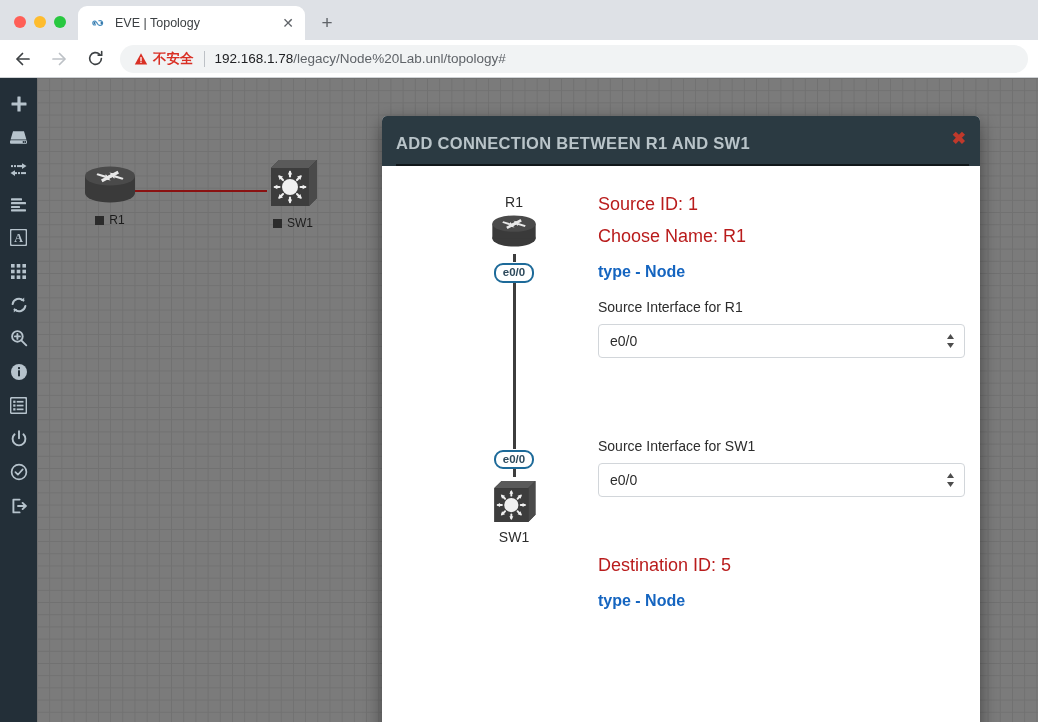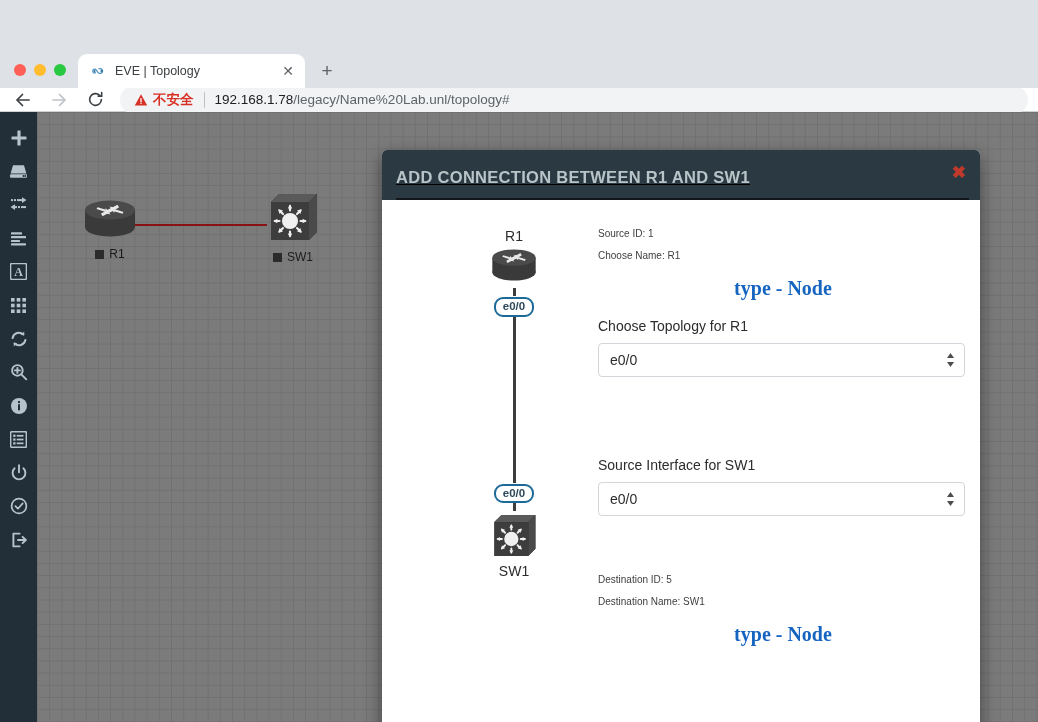"EVE | Topology" #tab-strip { margin-top: 48px -> none }
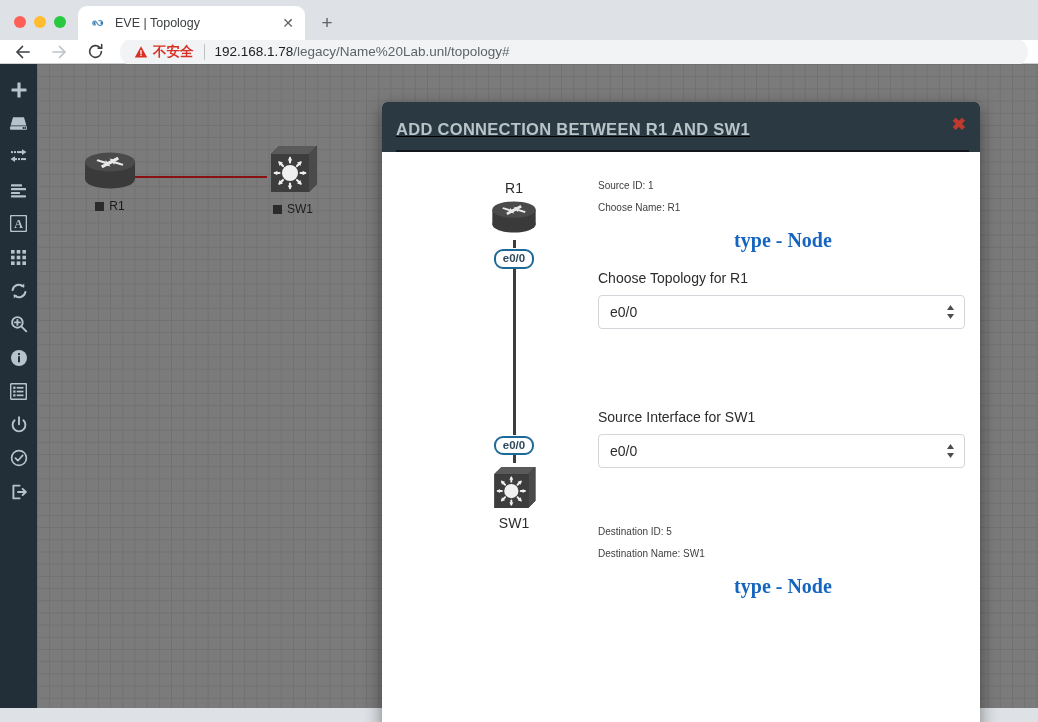"不安全" #toolbar { height: 24px -> 38px }
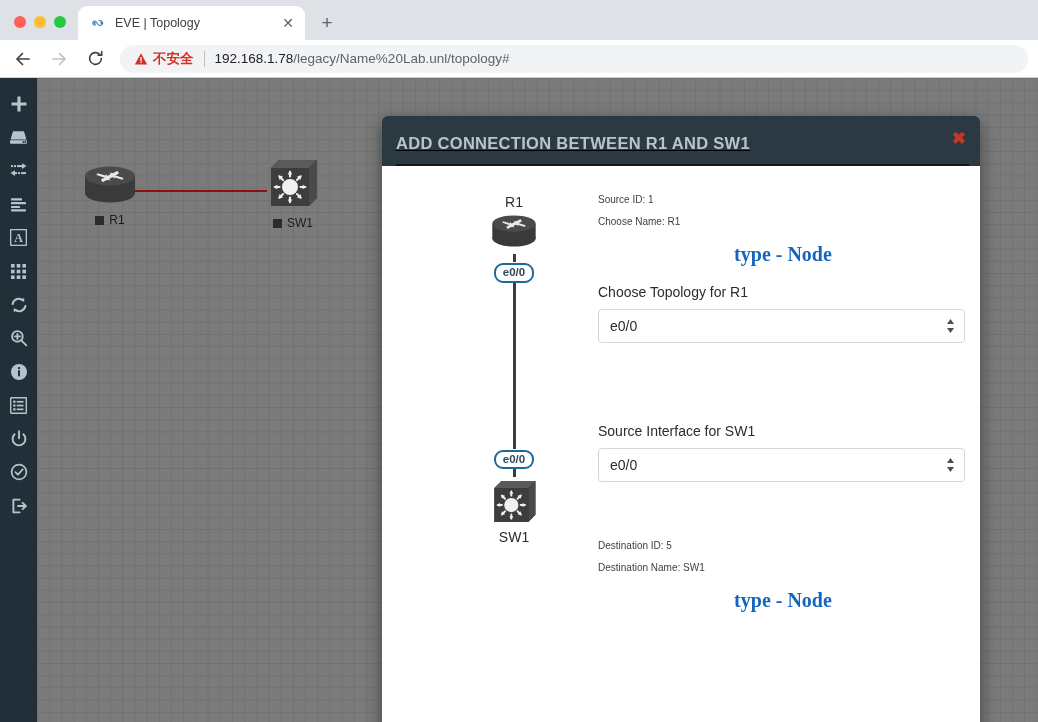"/legacy/Name%20Lab.unl/topology#" span { text: /legacy/Name%20Lab.unl/topology -> /legacy/Node%20Lab.unl/topology }
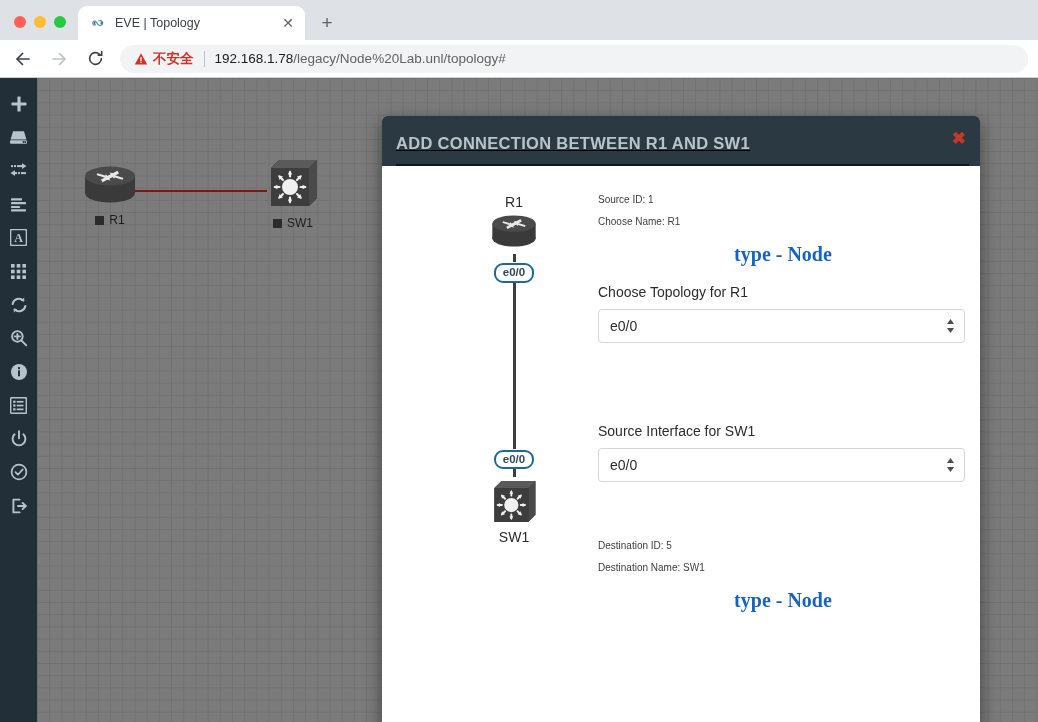"ADD CONNECTION BETWEEN R1 AND" #modal-header { text-decoration: underline -> none }
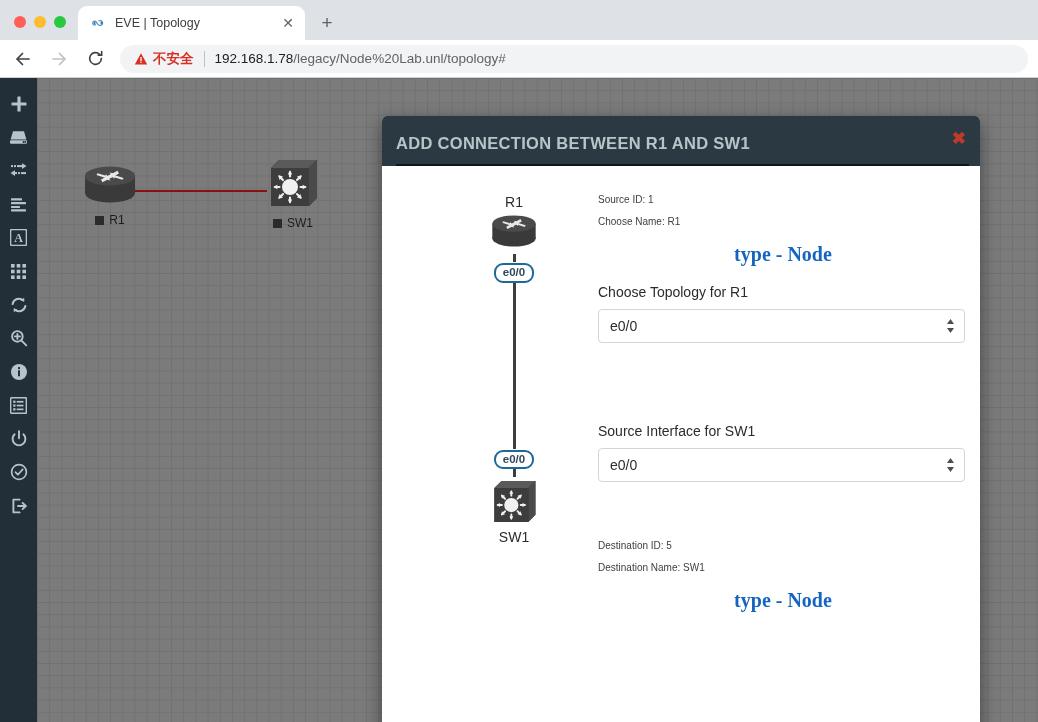"Source ID: 1" .form-text { color: #404040 -> #b91c1c; font-size: 10px -> 18px }
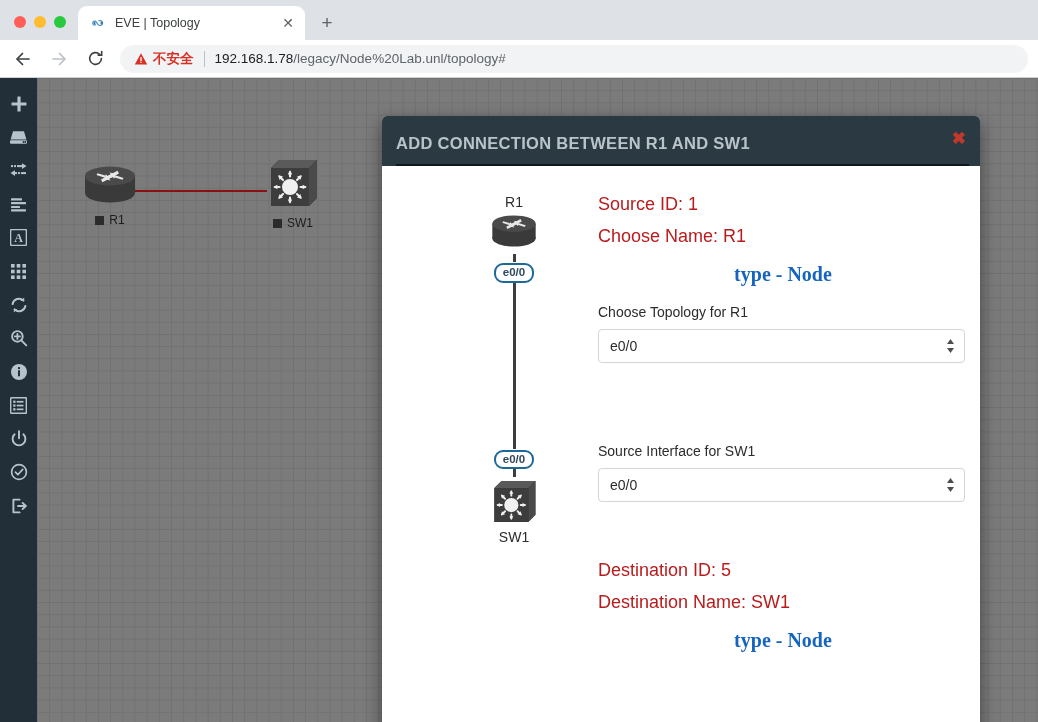"type - Node" .type-link { font-family: Liberation Serif, serif -> none; font-size: 20px -> 16px; text-align: center -> left }
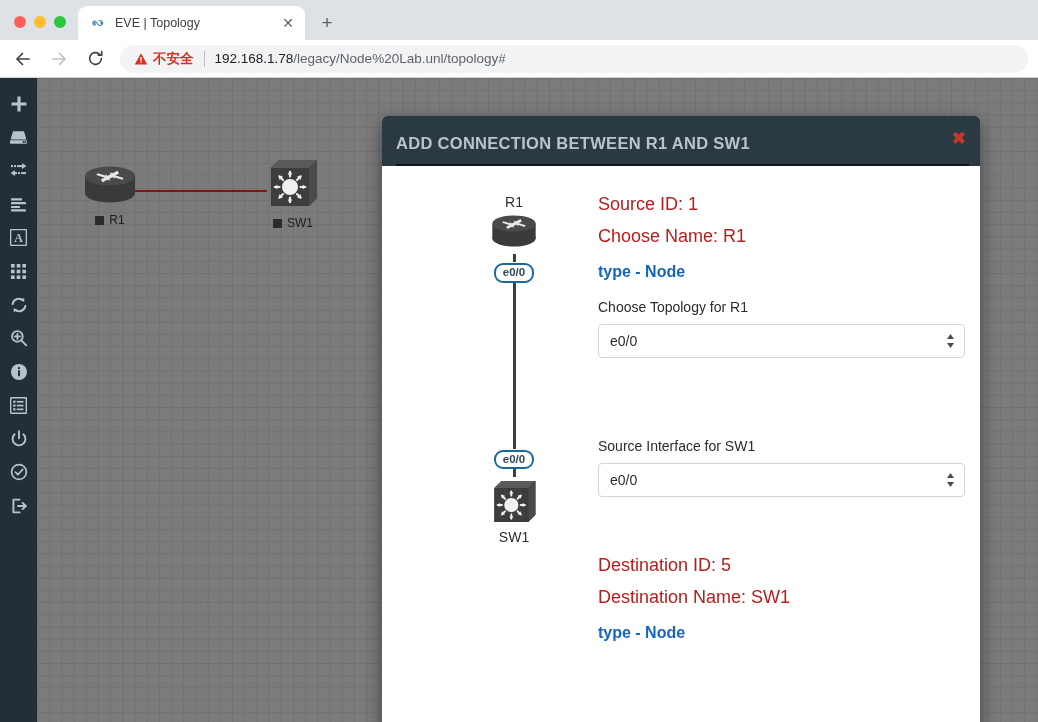"Choose Topology for R1" div.field-label { text: Choose Topology -> Source Interface }
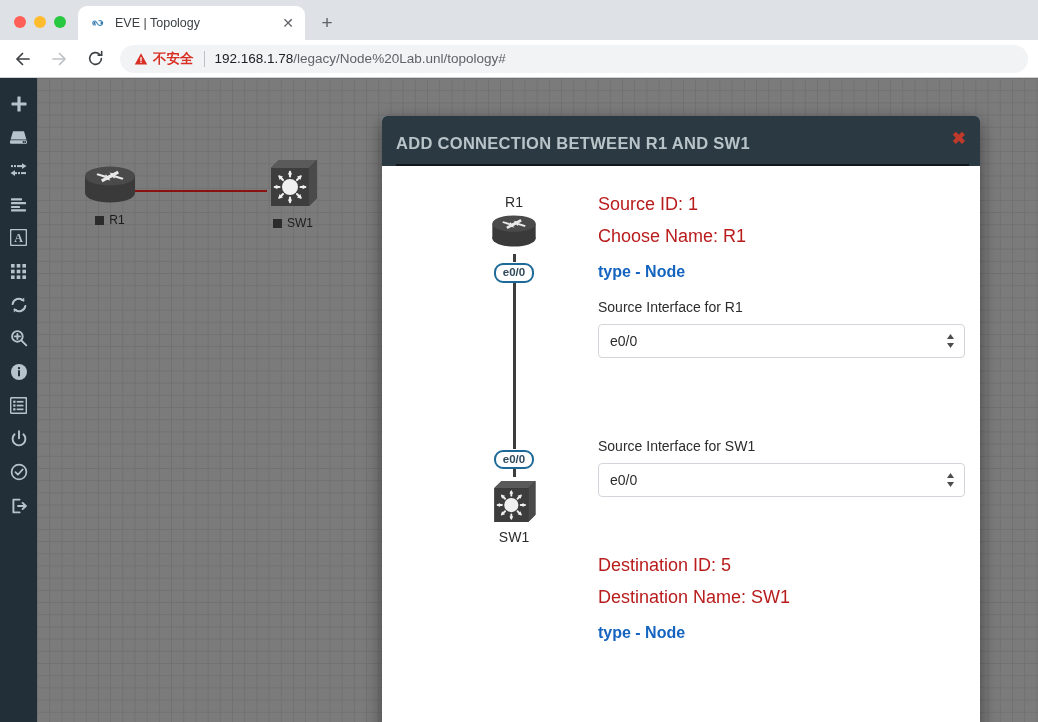"Destination Name: SW1" div.form-text { html: <div>Destination Name: SW1</div> -> none }
